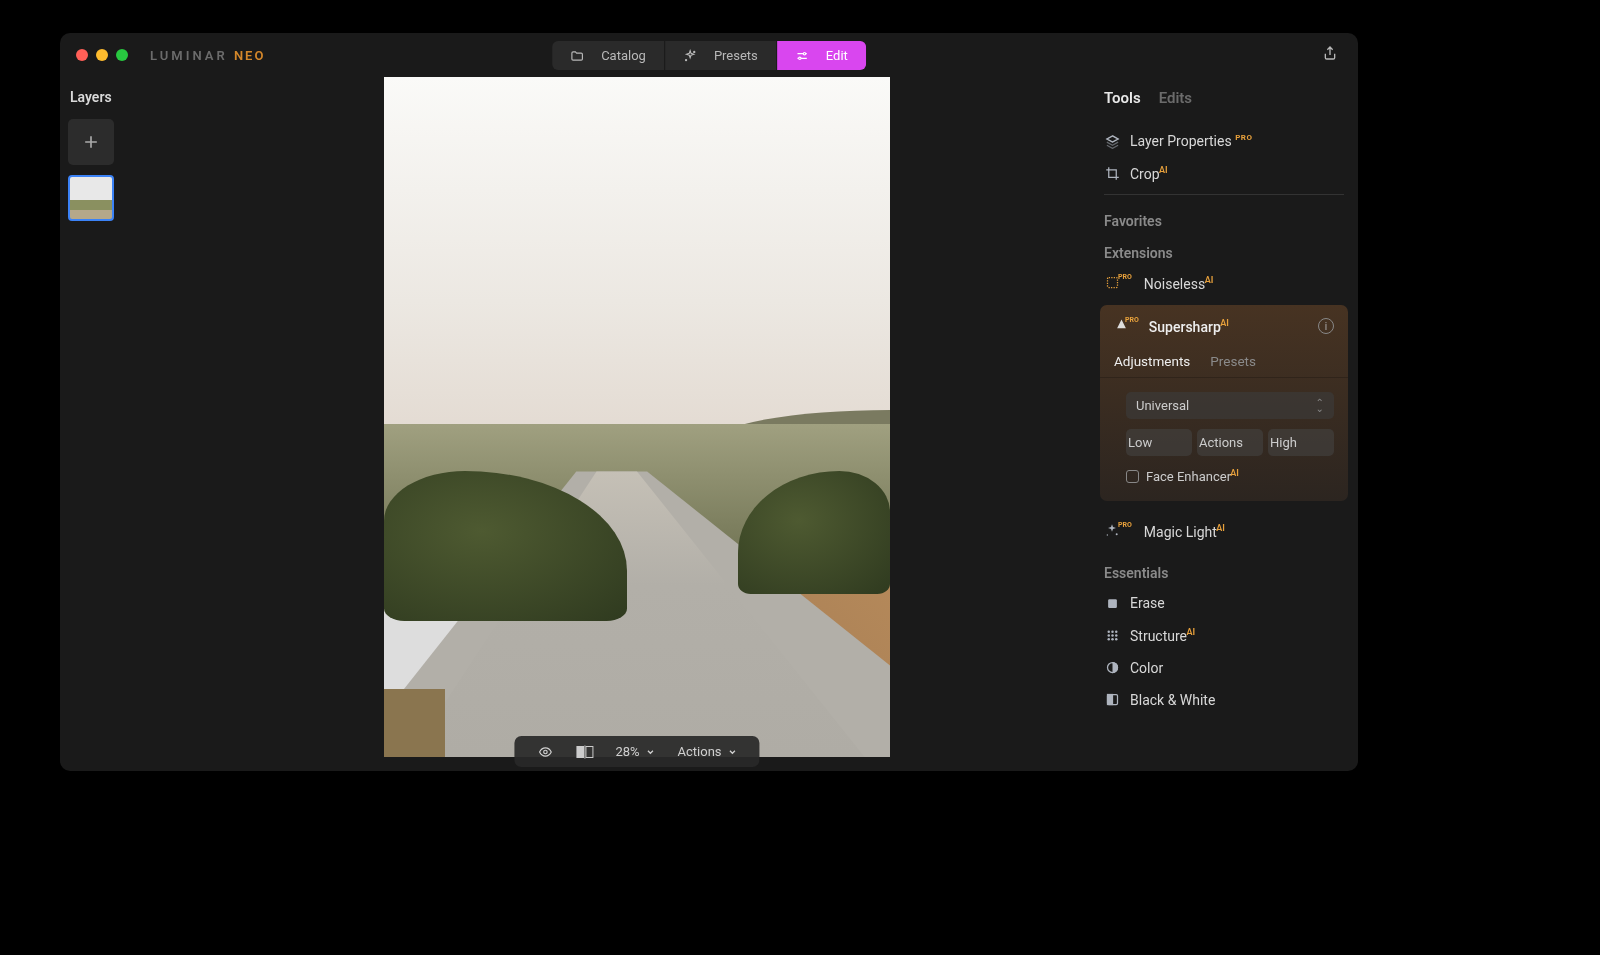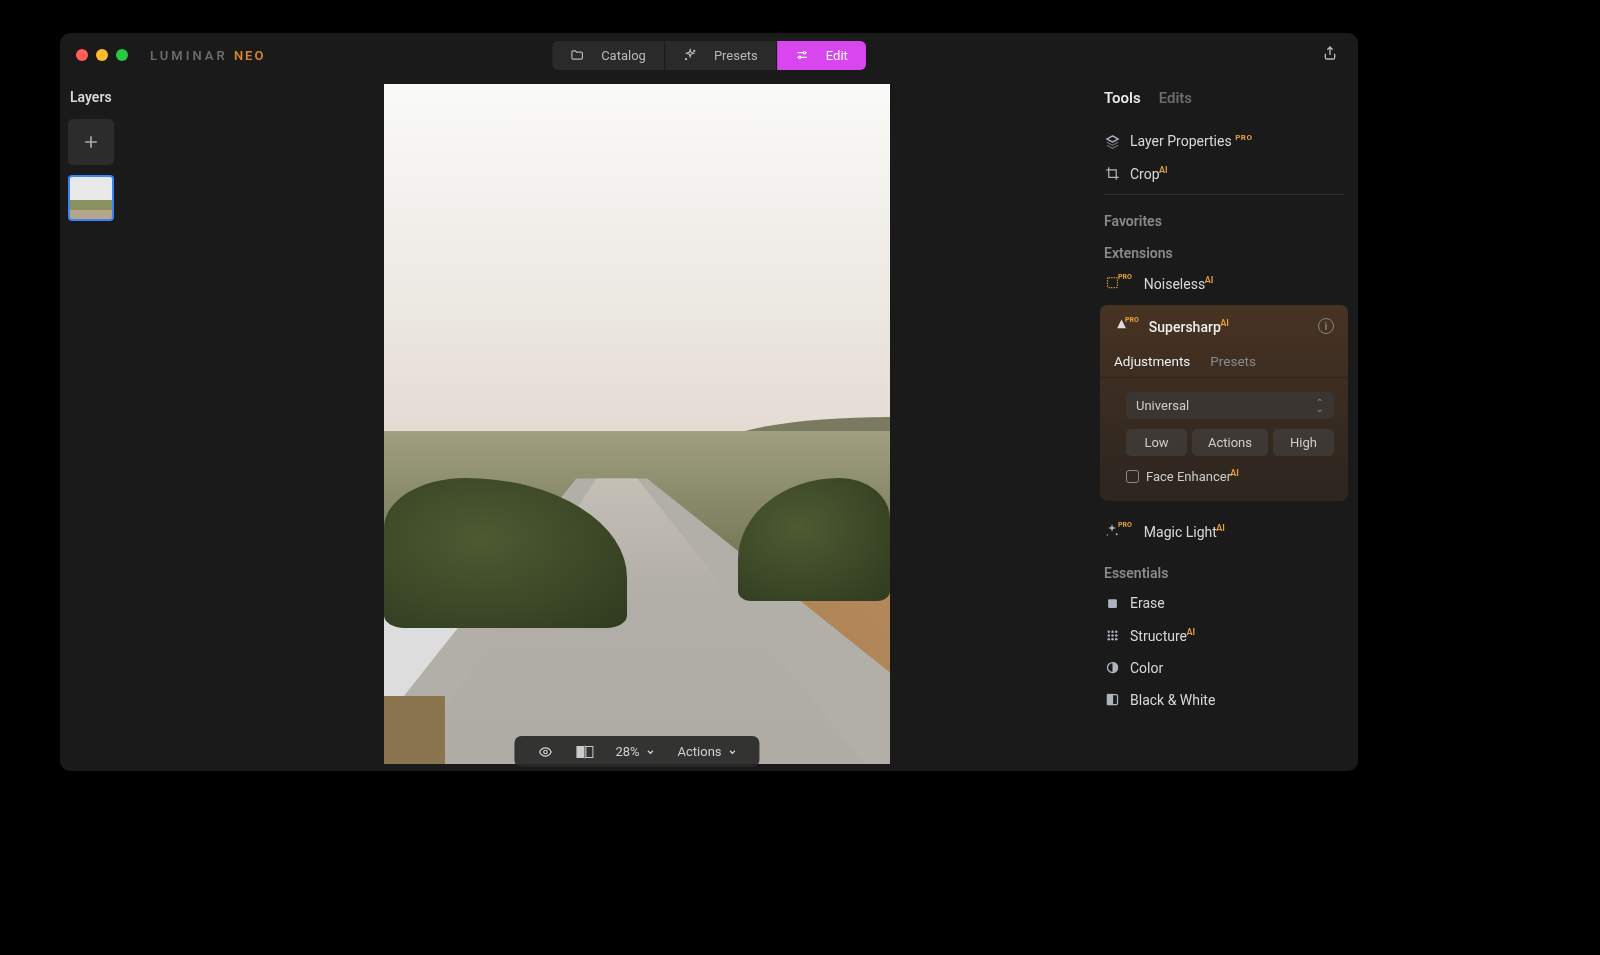"Catalog" .top-tab { align-items: center -> flex-end }
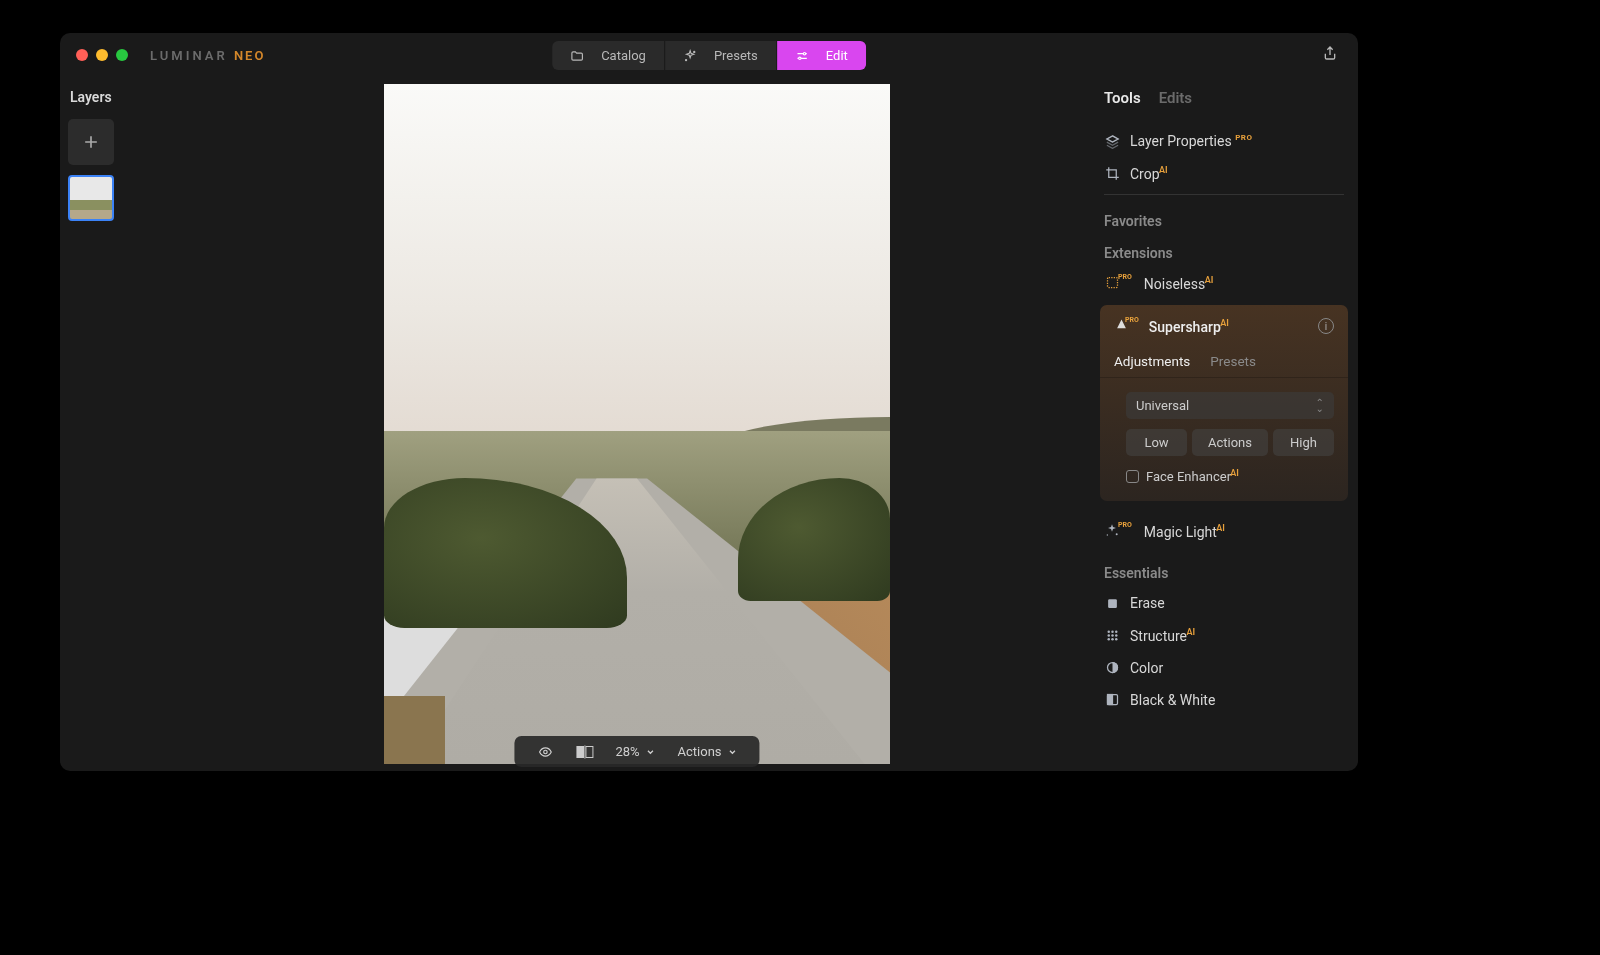"Low" .ss-seg-btn { padding: 6px 16px -> 6px 2px; text-align: center -> none }
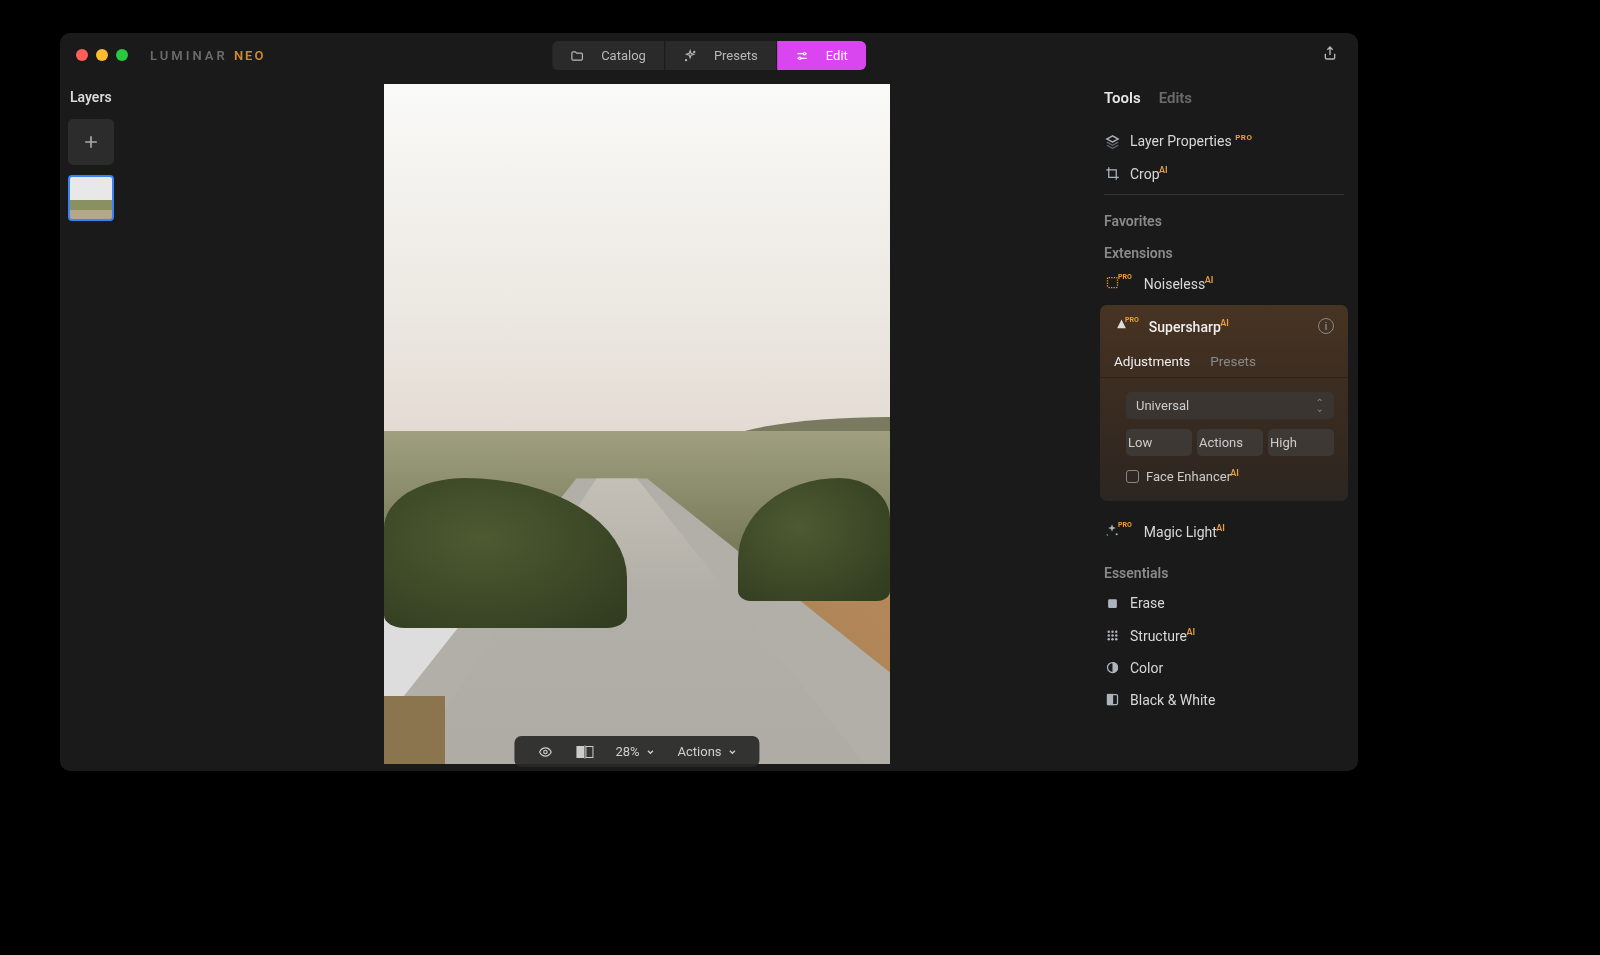"28%" .canvas-area { align-items: center -> flex-start }
